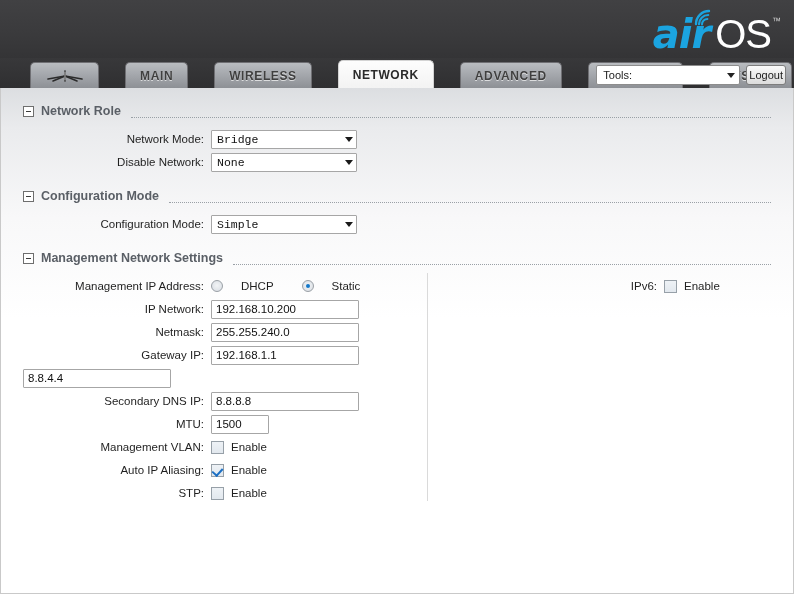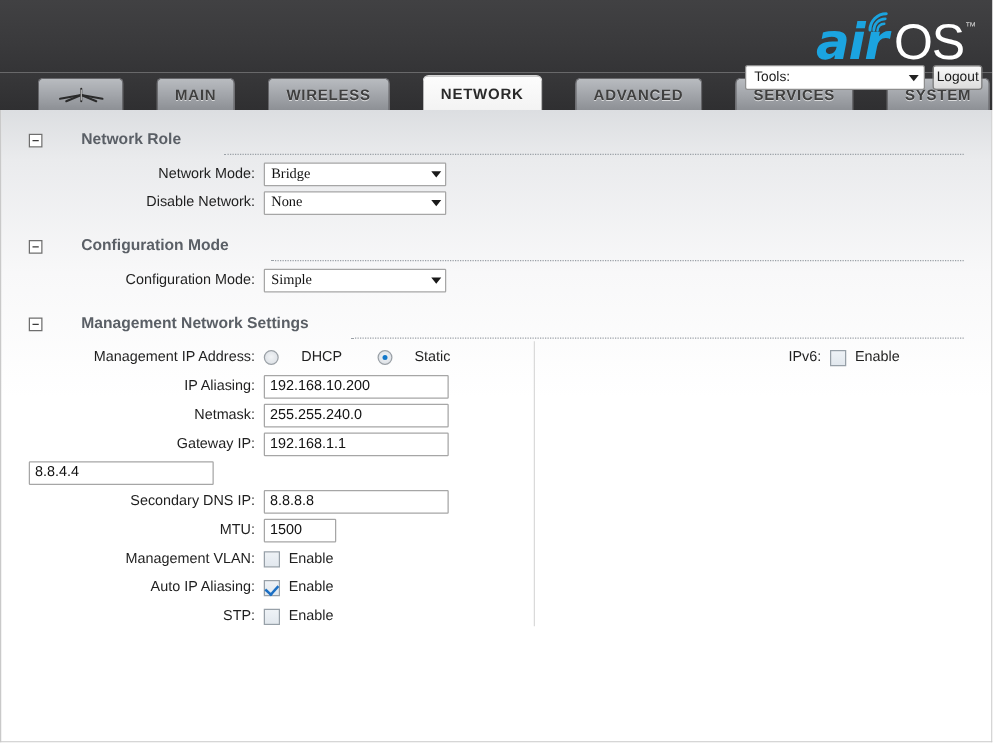"Tools:" .tools { bottom: 16px -> 3px }
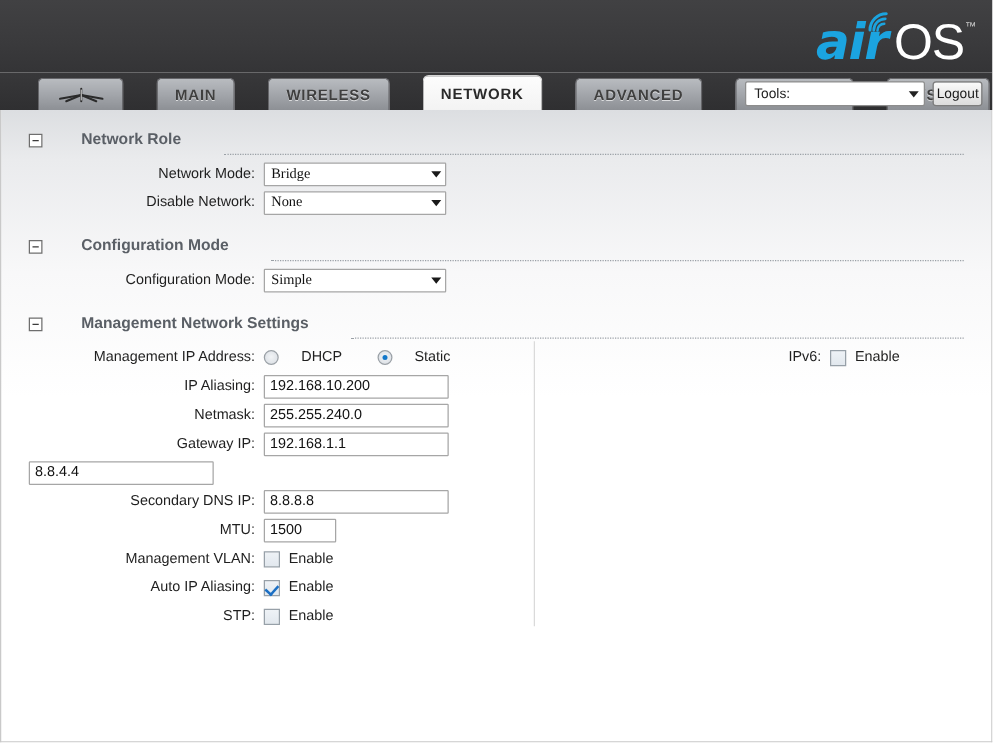"Network Role" .section-head { align-items: flex-end -> center; gap: 24px -> none }
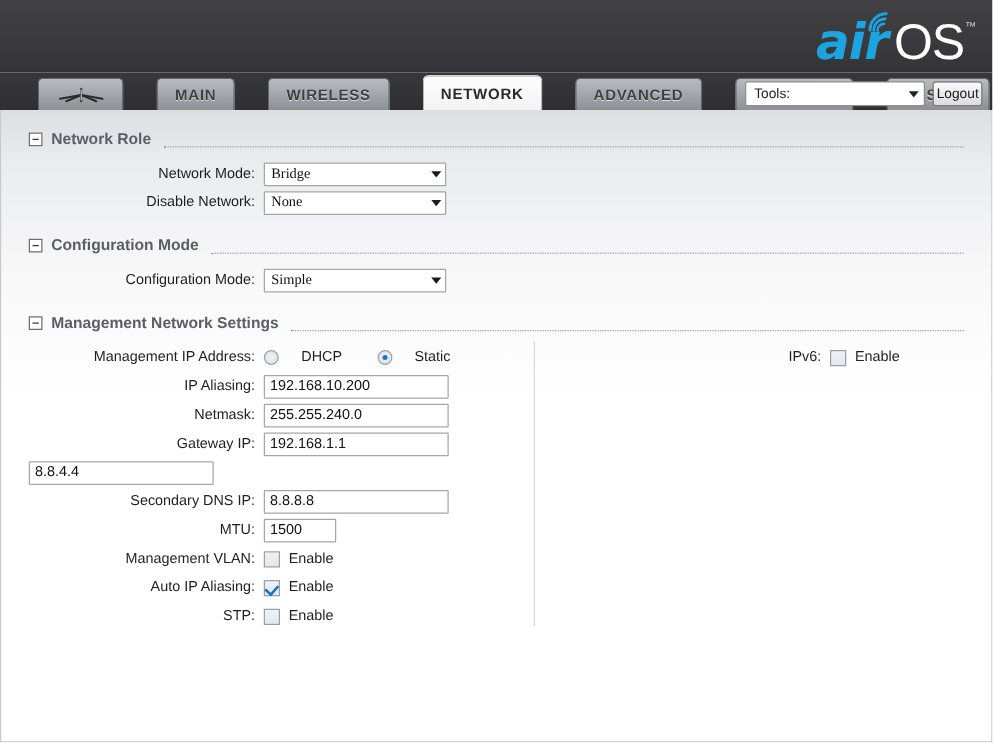"Bridge" select.ctrl, .selectbox { font-family: Liberation Serif, serif -> Liberation Mono, monospace }
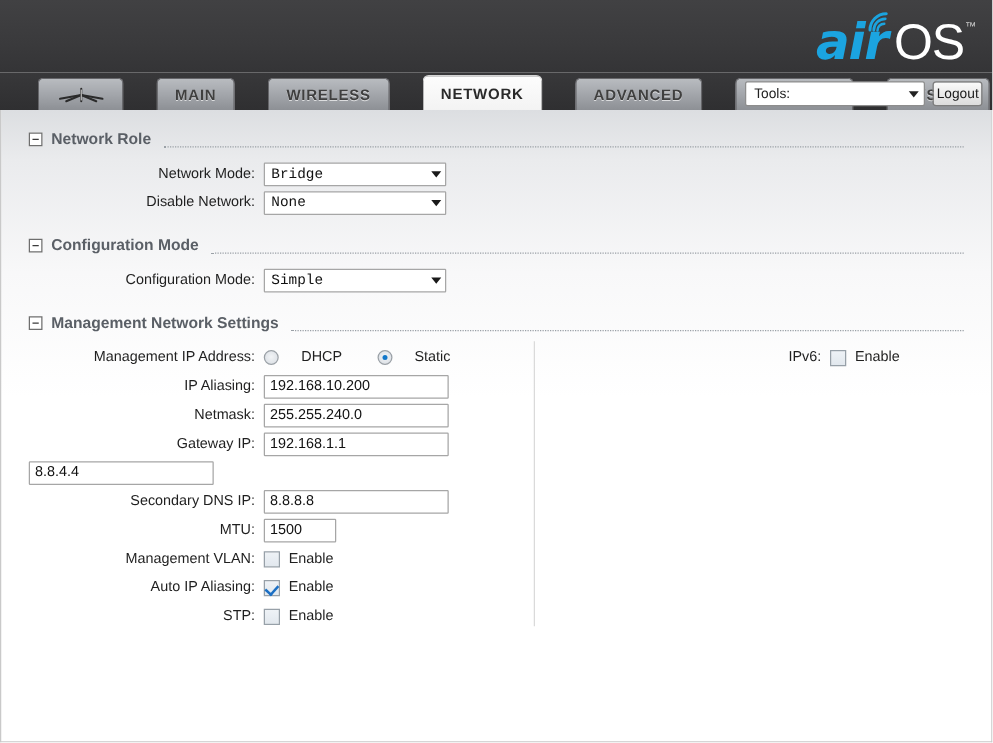"IP Aliasing:" div.label { text: Aliasing -> Network }
